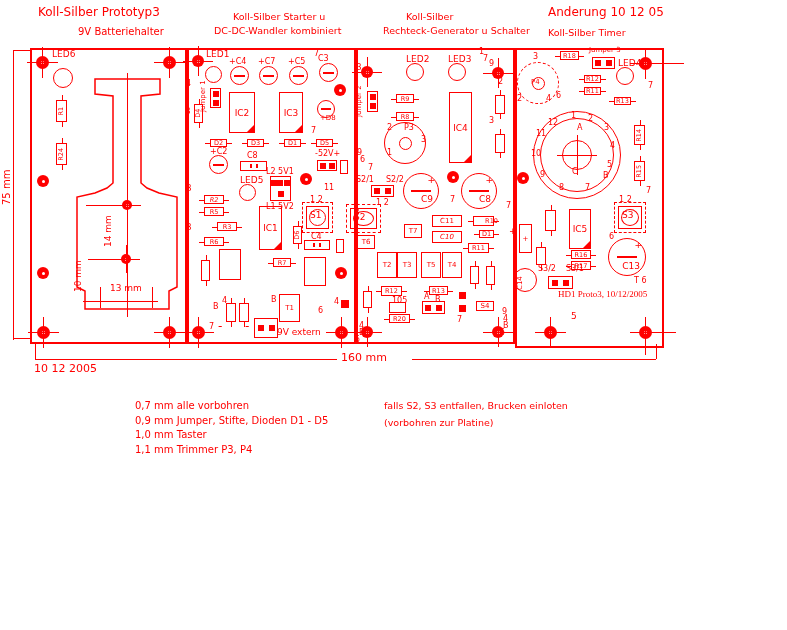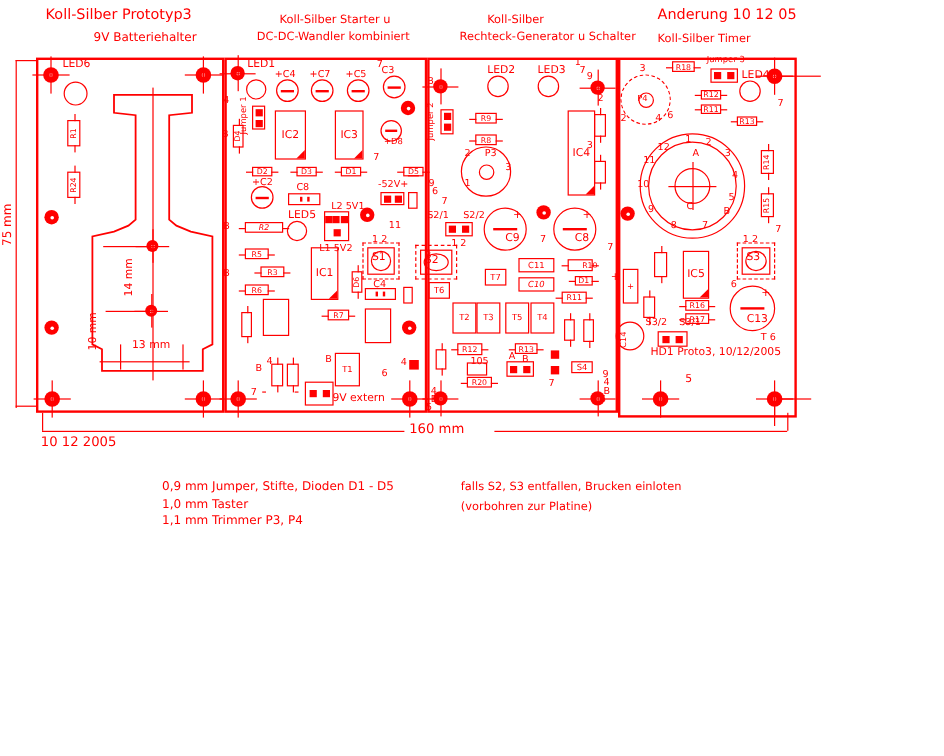"IC4" div.cmp { margin-left: 24px -> none }
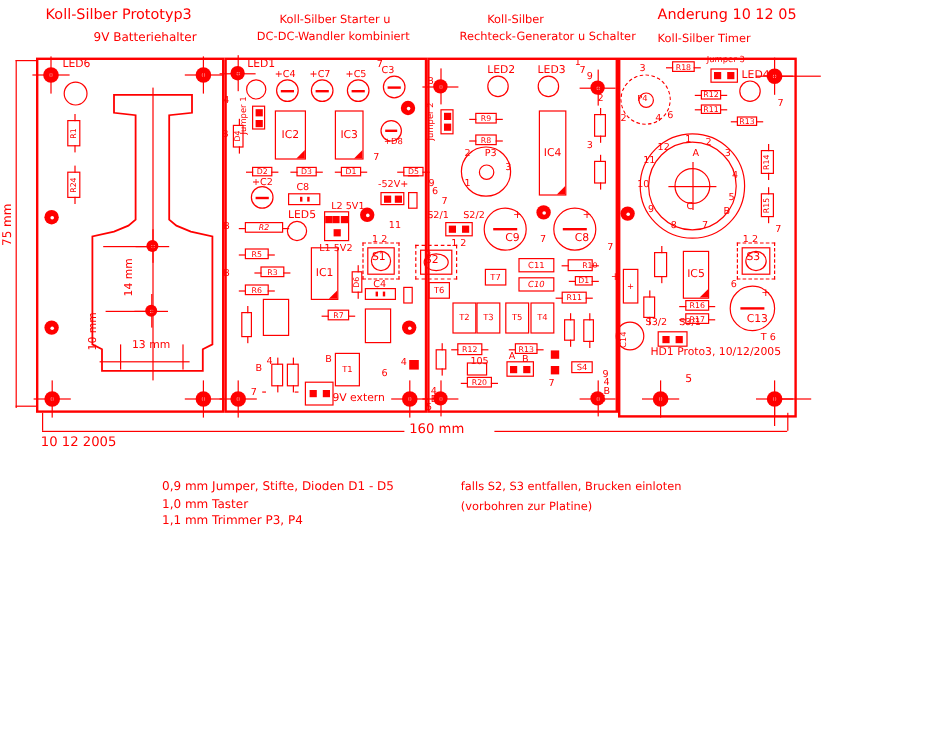"D5" div.cmp { left: 336px -> 316px }
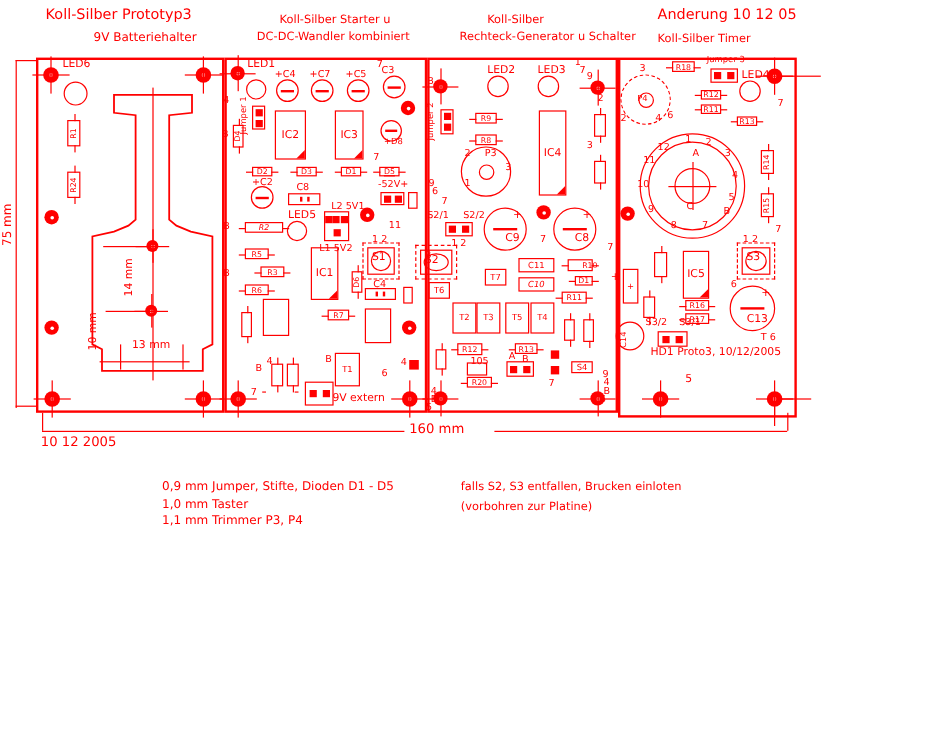"L2 5V1" div.cmp { left: 276px -> 266px }
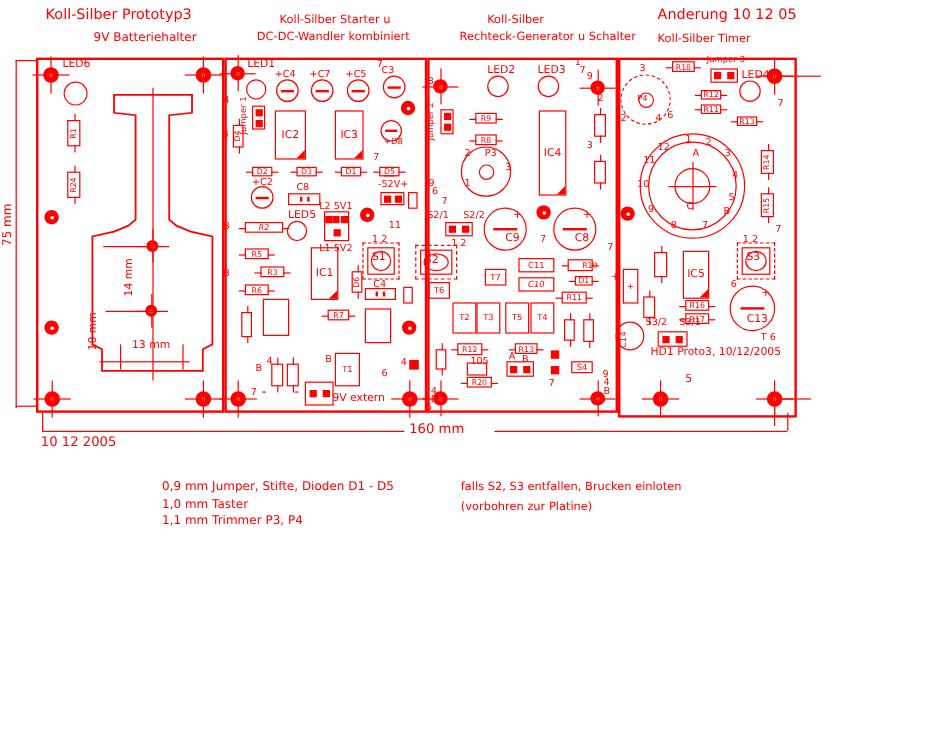"R2" div.cmp { top: 185px -> 195px; width: 32px -> 20px }
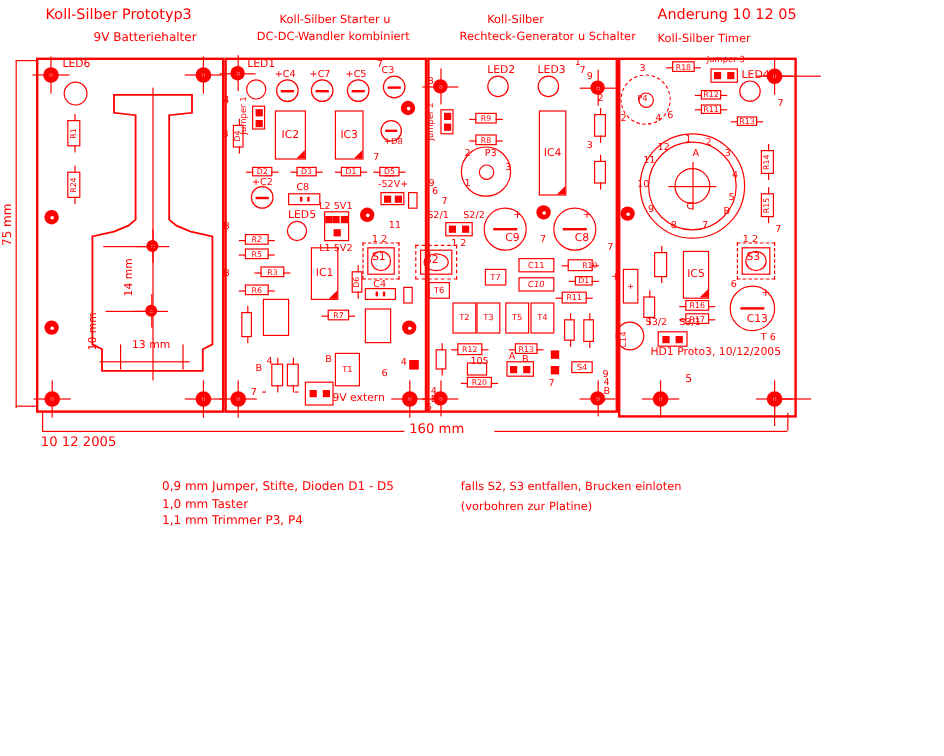"HD1 Proto3, 10/12/2005" div.cmp { font-family: none -> Liberation Serif, serif; left: 542px -> 558px }
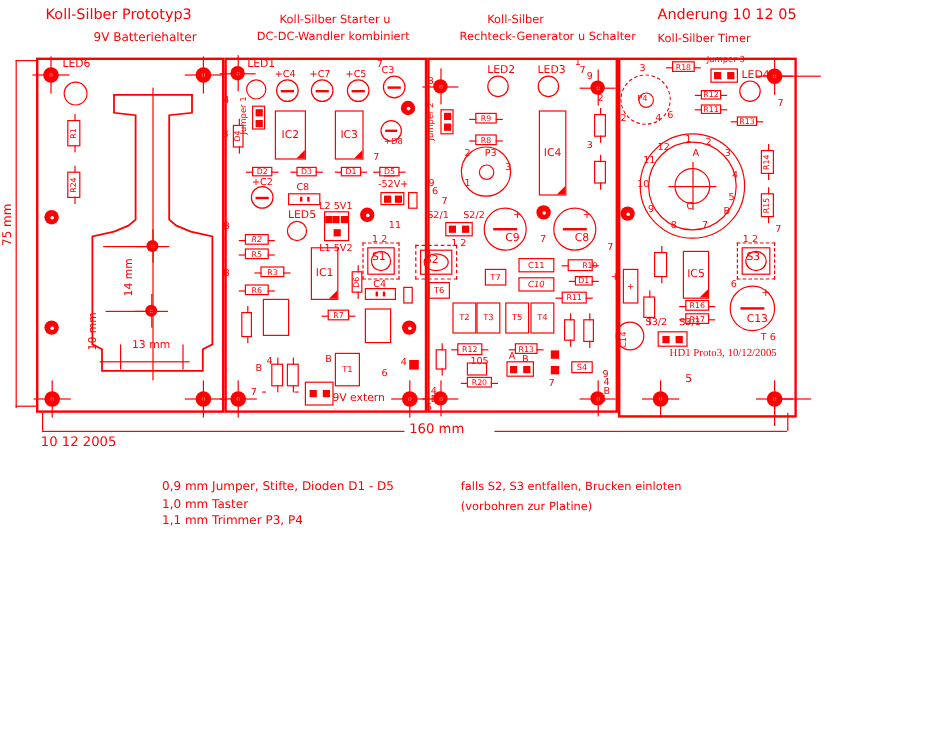"0,7 mm alle vorbohren" div { html: none -> <div>0,7 mm alle vorbohren</div> }
